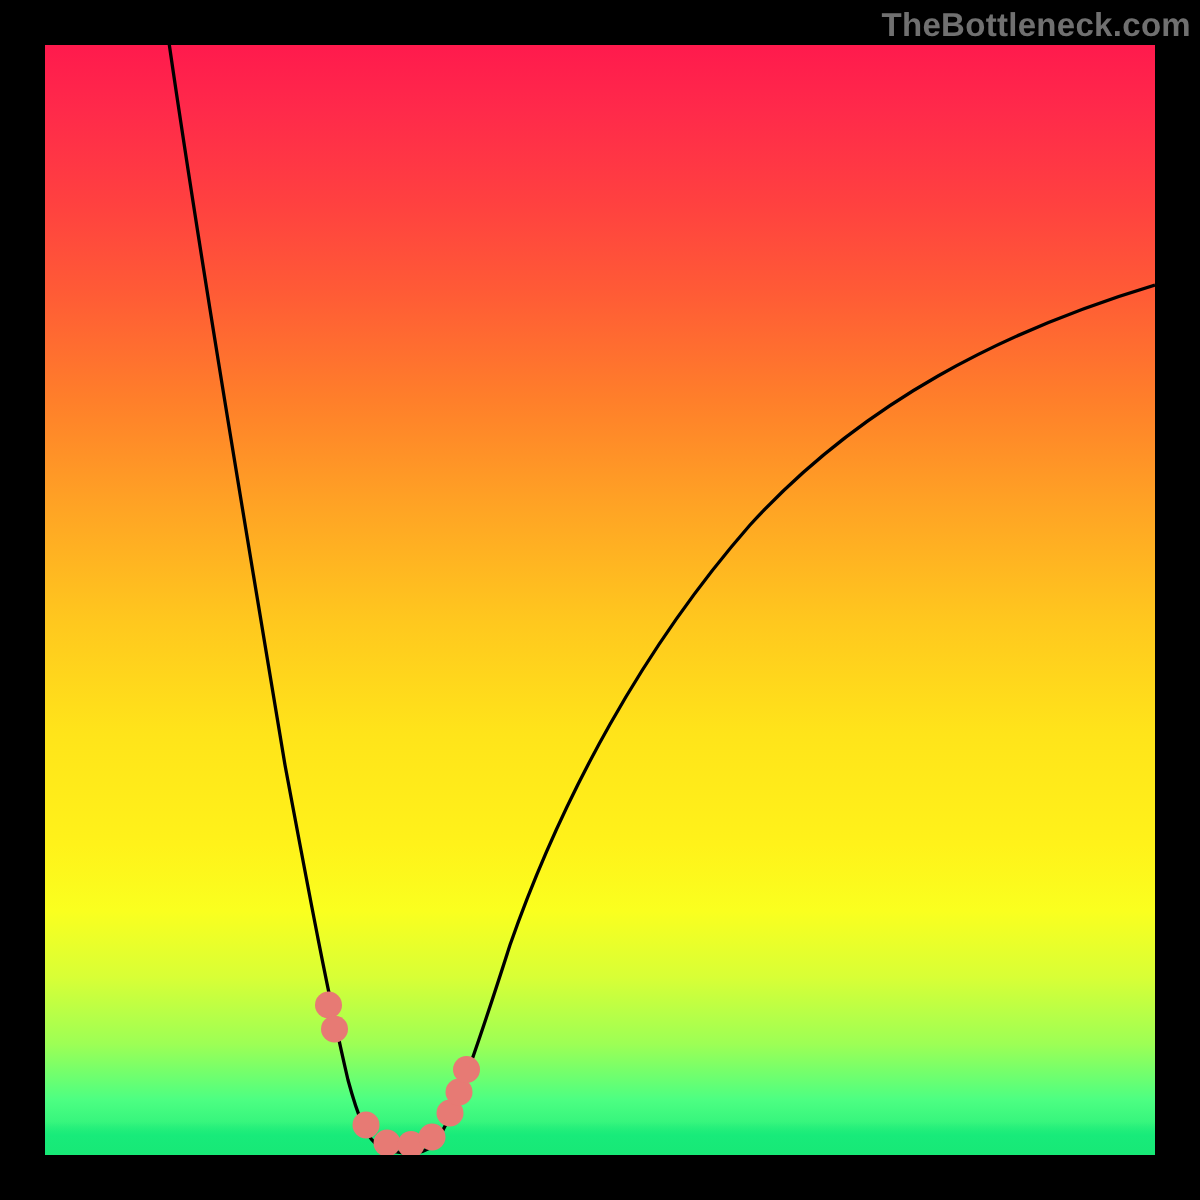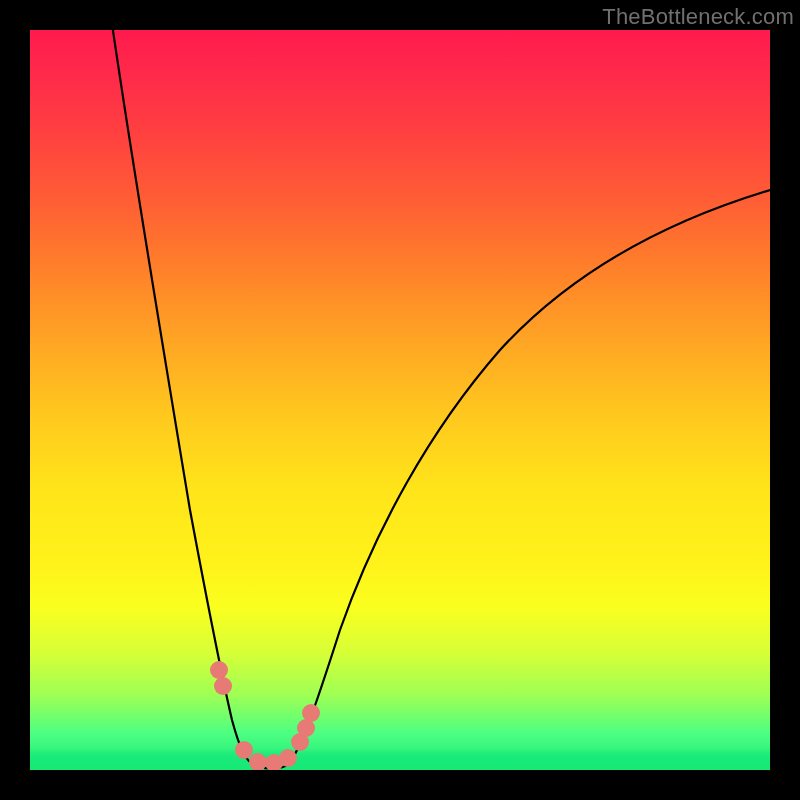"TheBottleneck.com" .watermark { font-weight: 400 -> 700 }
